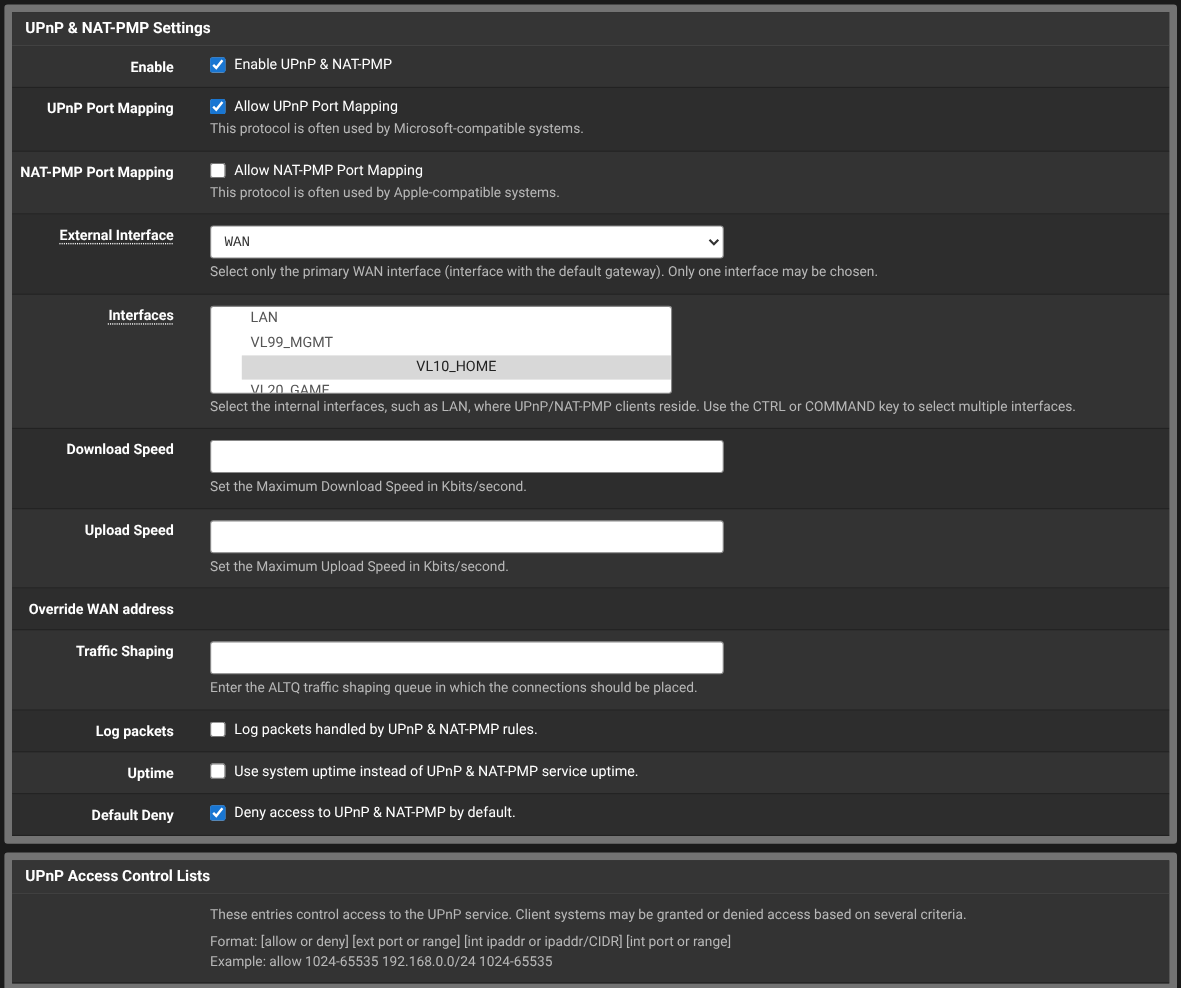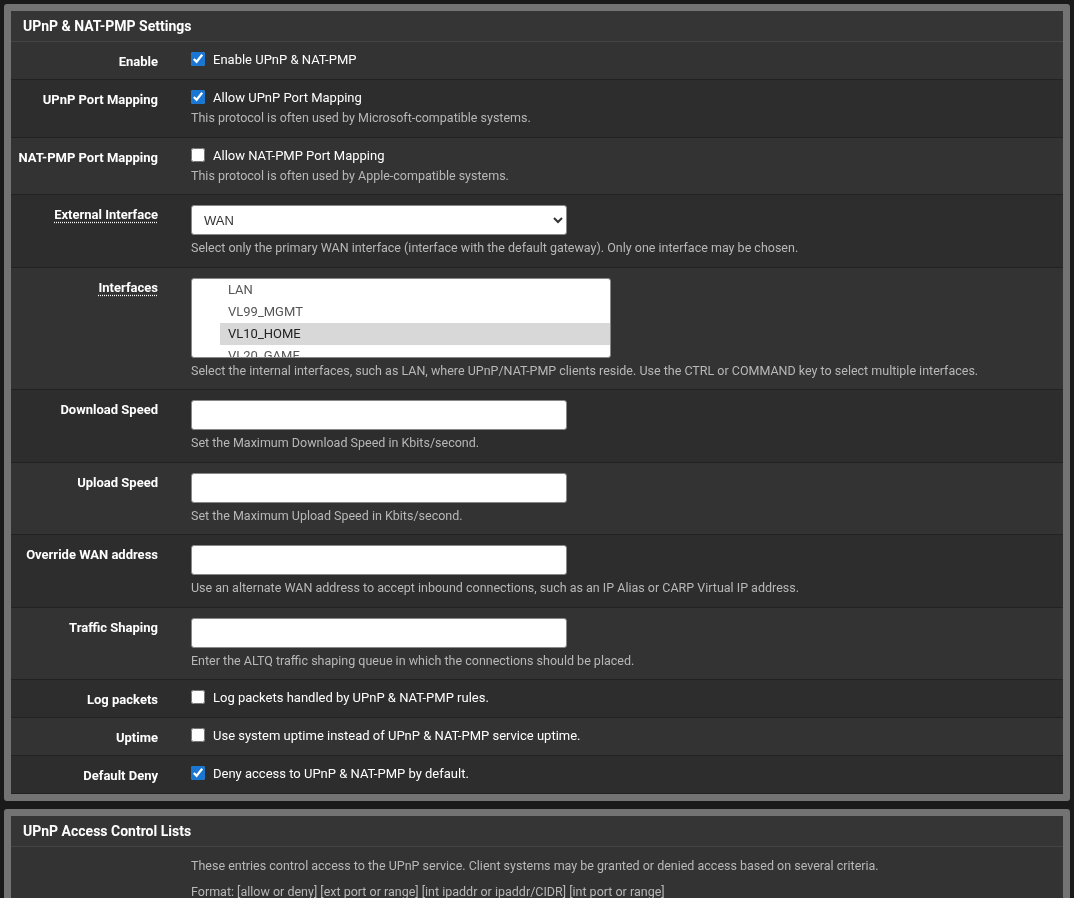"WAN" select.single, input.text-input { font-family: none -> Liberation Mono, monospace; width: 376px -> 467px }
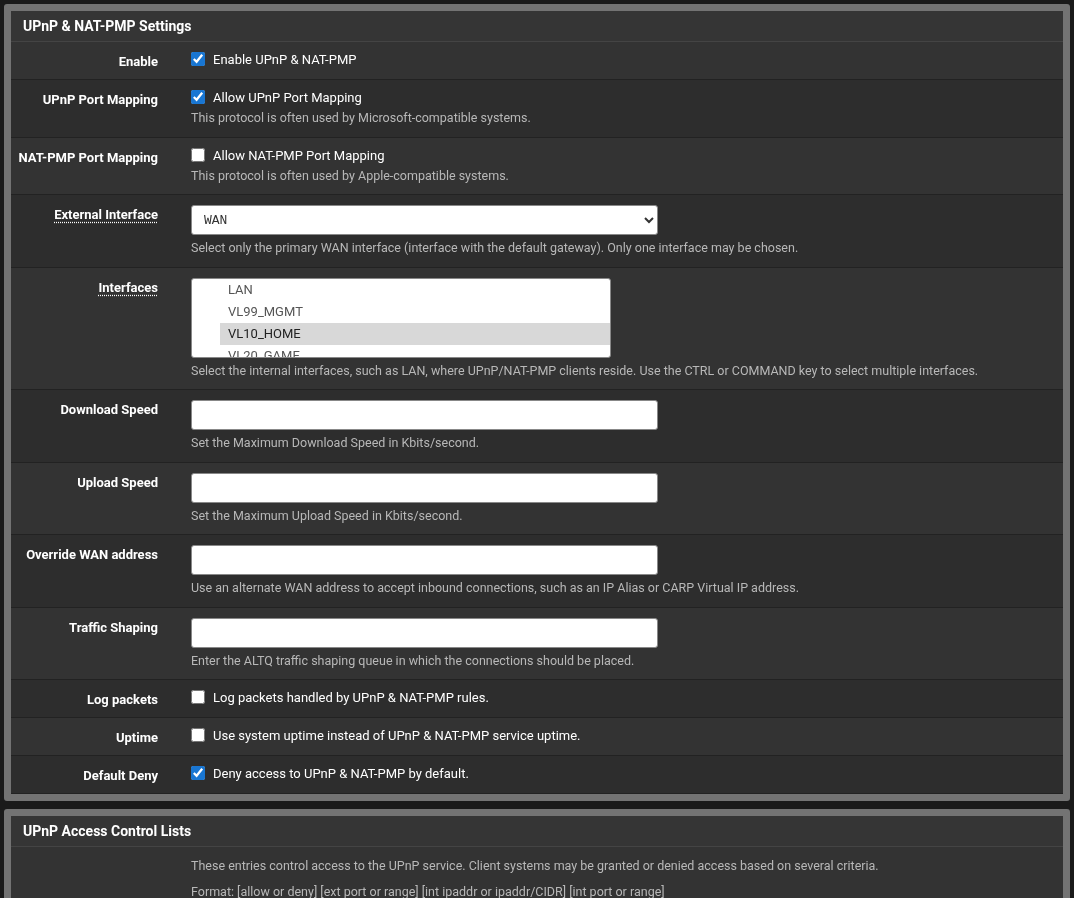"VL10_HOME" .ms-option.selected { text-align: none -> center }
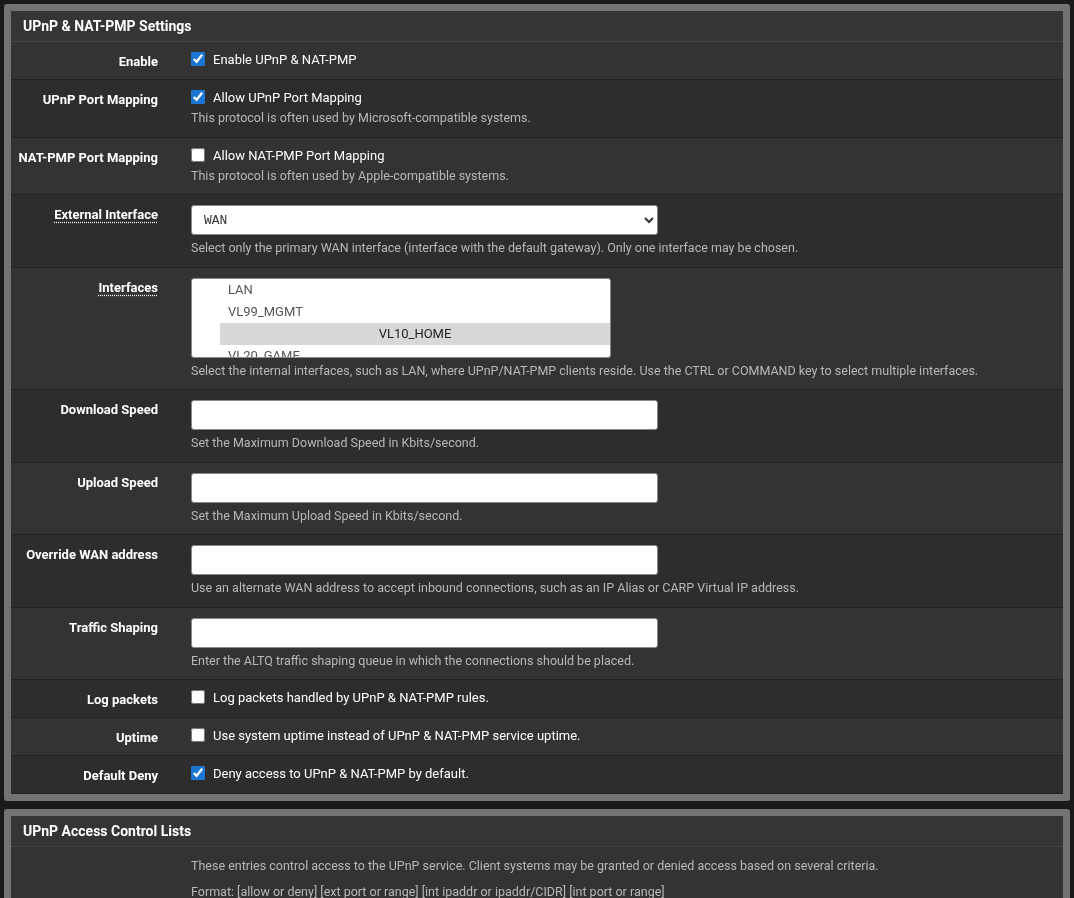"Use an alternate WAN address" div.form-control { html: <div> <input> <div>Use an alternate WAN address to accept inbound connections, such as an IP Alias or CARP Virtual IP address.</div> </div> -> none }
